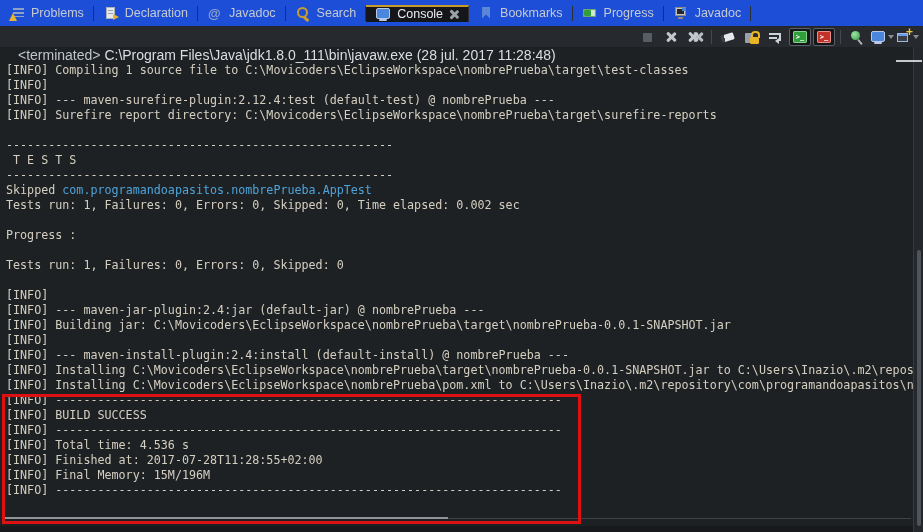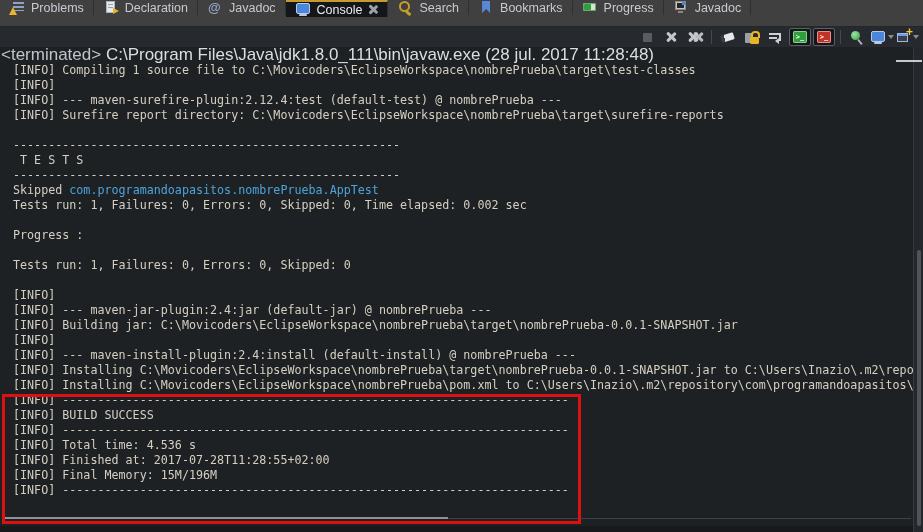"Problems" .tabbar { align-items: flex-start -> center; background: #404040 -> #1d4ed8 }
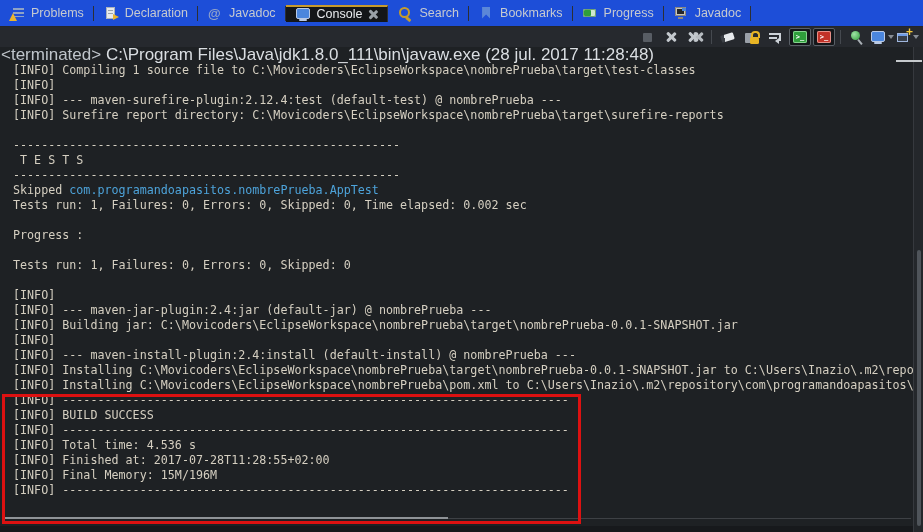"Console" div.tab { order: before "Search" -> after "Search" }
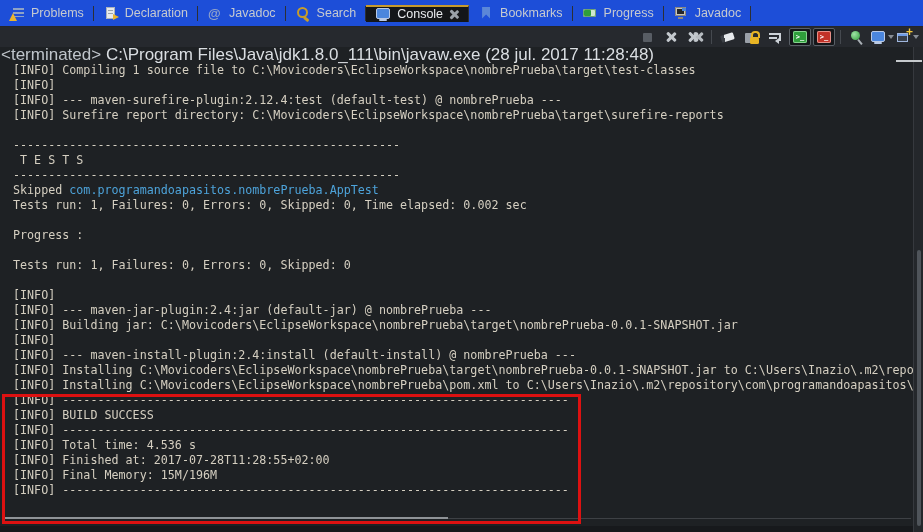"<terminated> C:\Program" .status { font-size: 17px -> 14px; padding-left: 1px -> 18px }
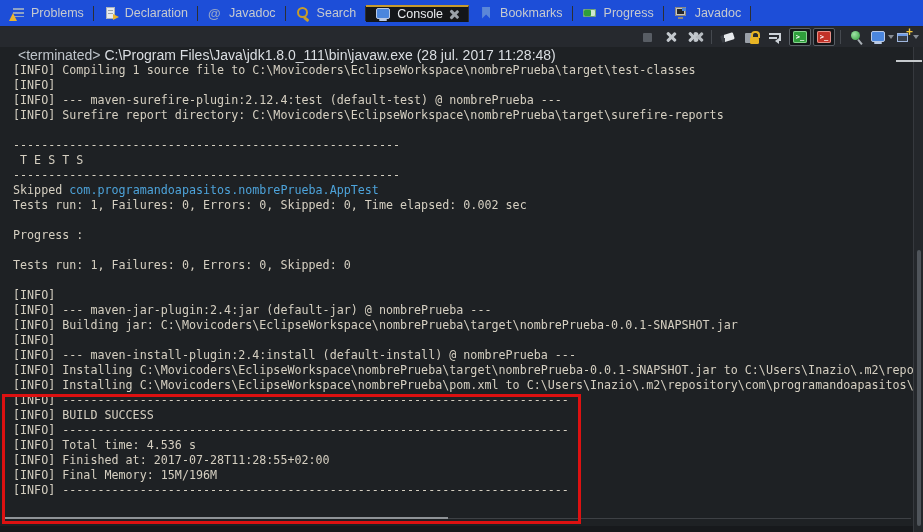"[INFO] Compiling 1 source file" .lines { padding-left: 13px -> 6px }
